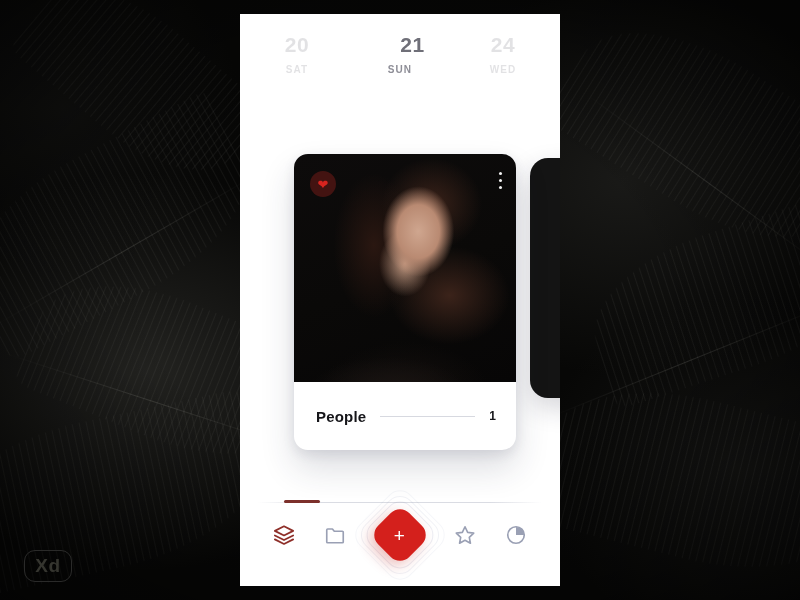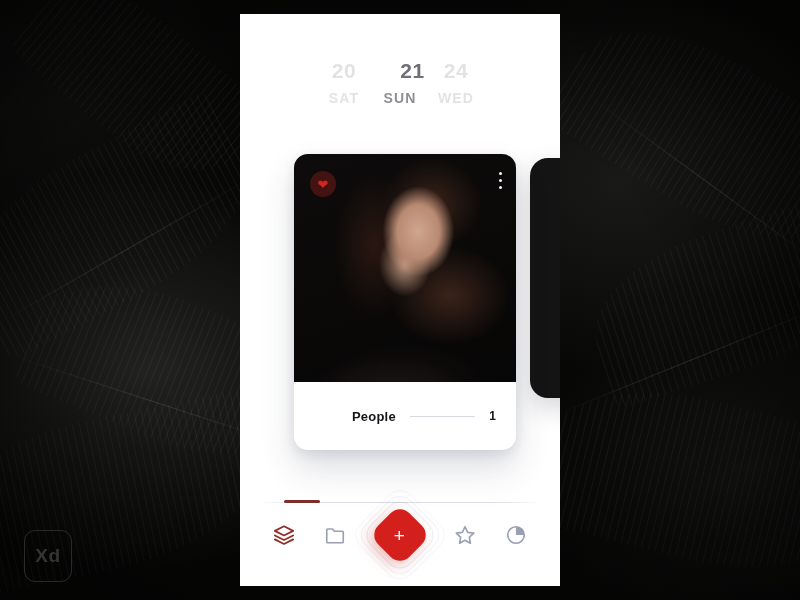"20" #datestrip { gap: none -> 47px; padding-top: 46px -> 20px }
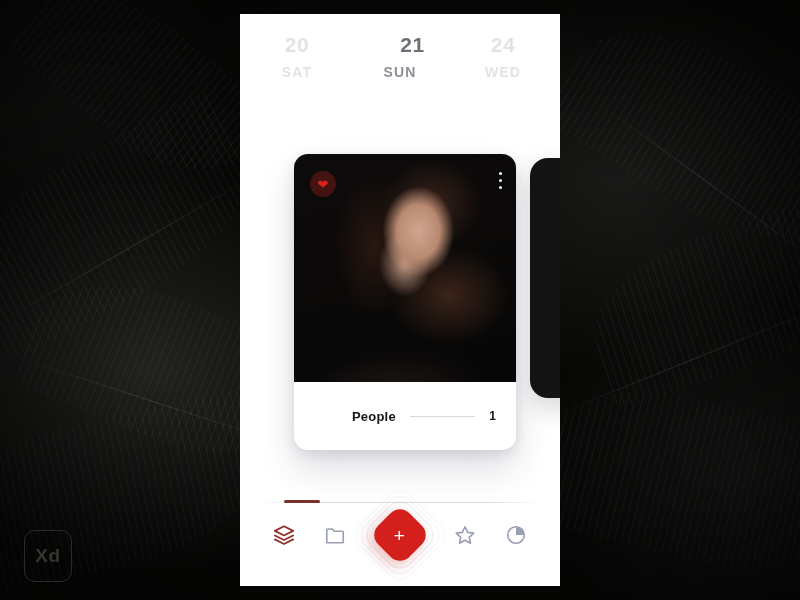"SAT" .dayname { font-size: 14px -> 10px }
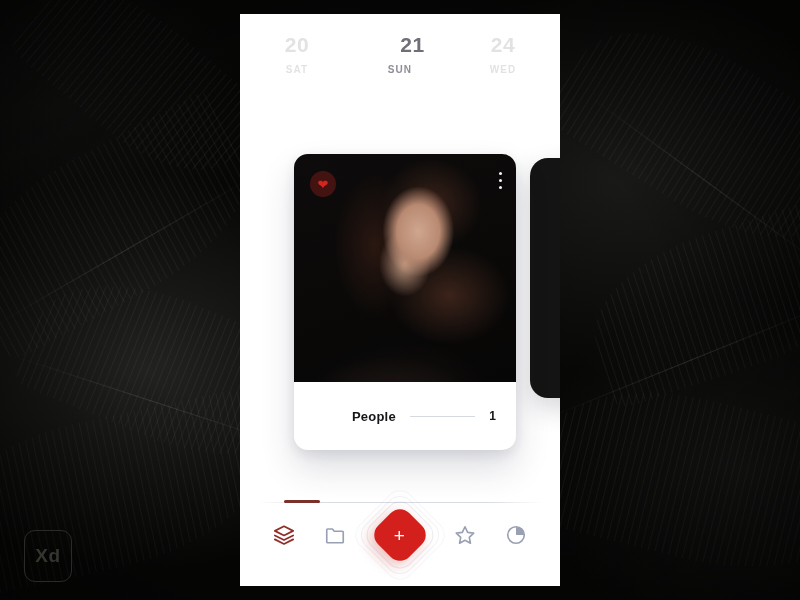"People" #meta-title { font-size: 13px -> 15px; margin-left: 36px -> none }
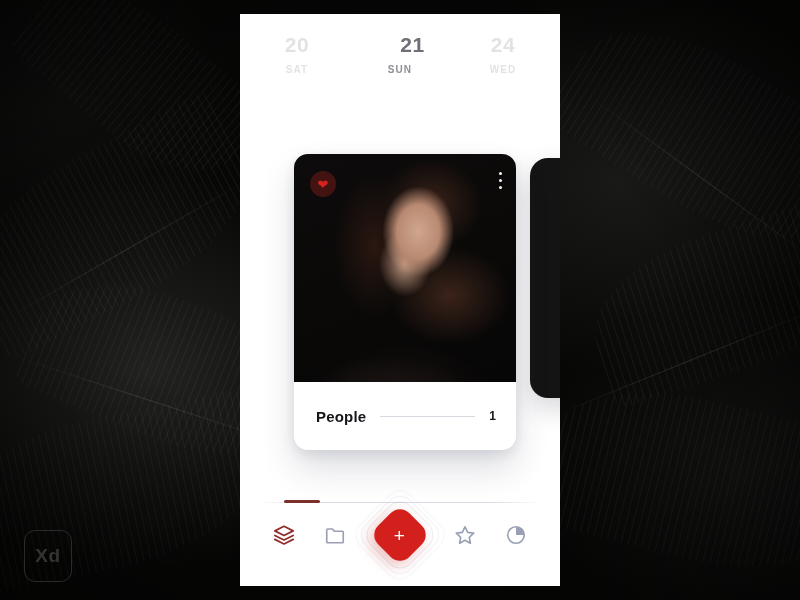"Xd" #xd-badge { height: 52px -> 32px }
